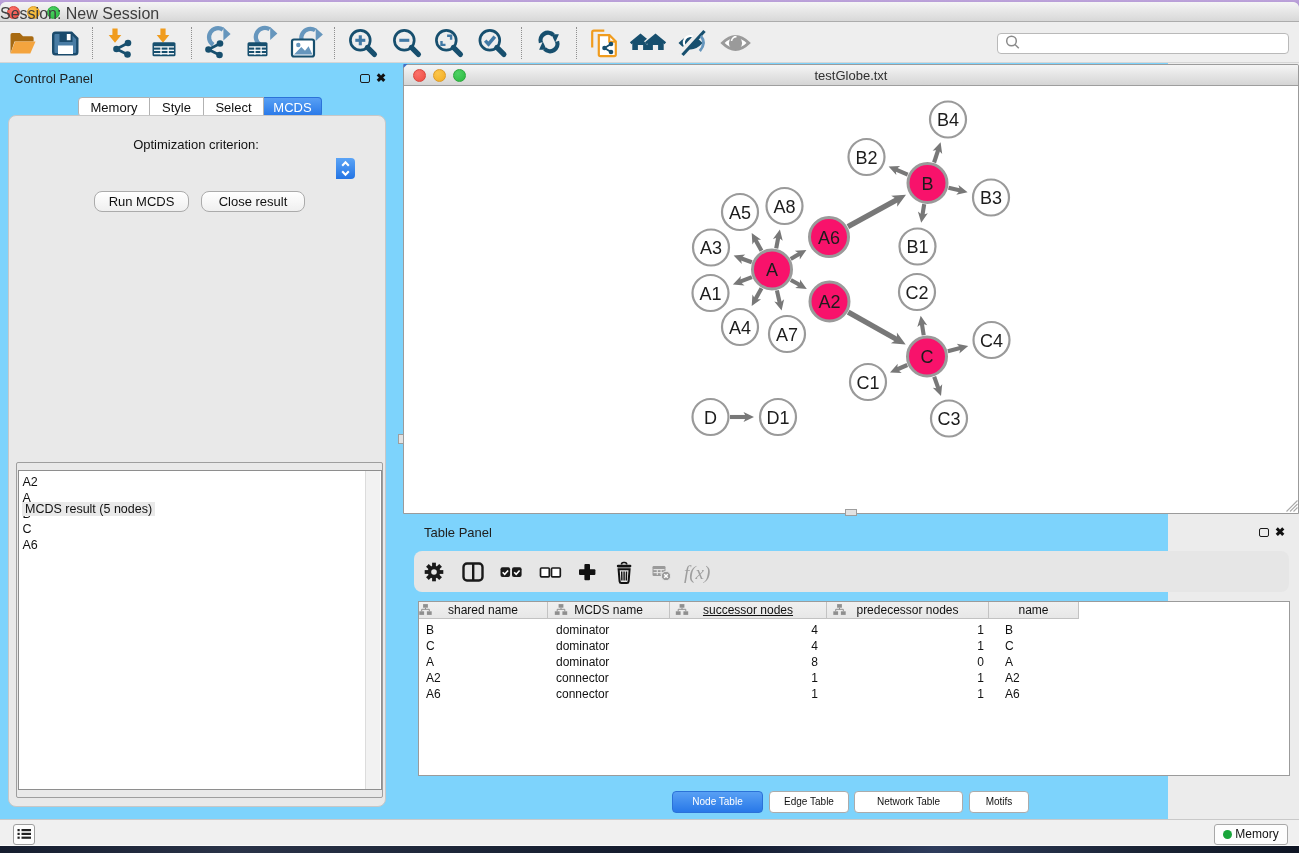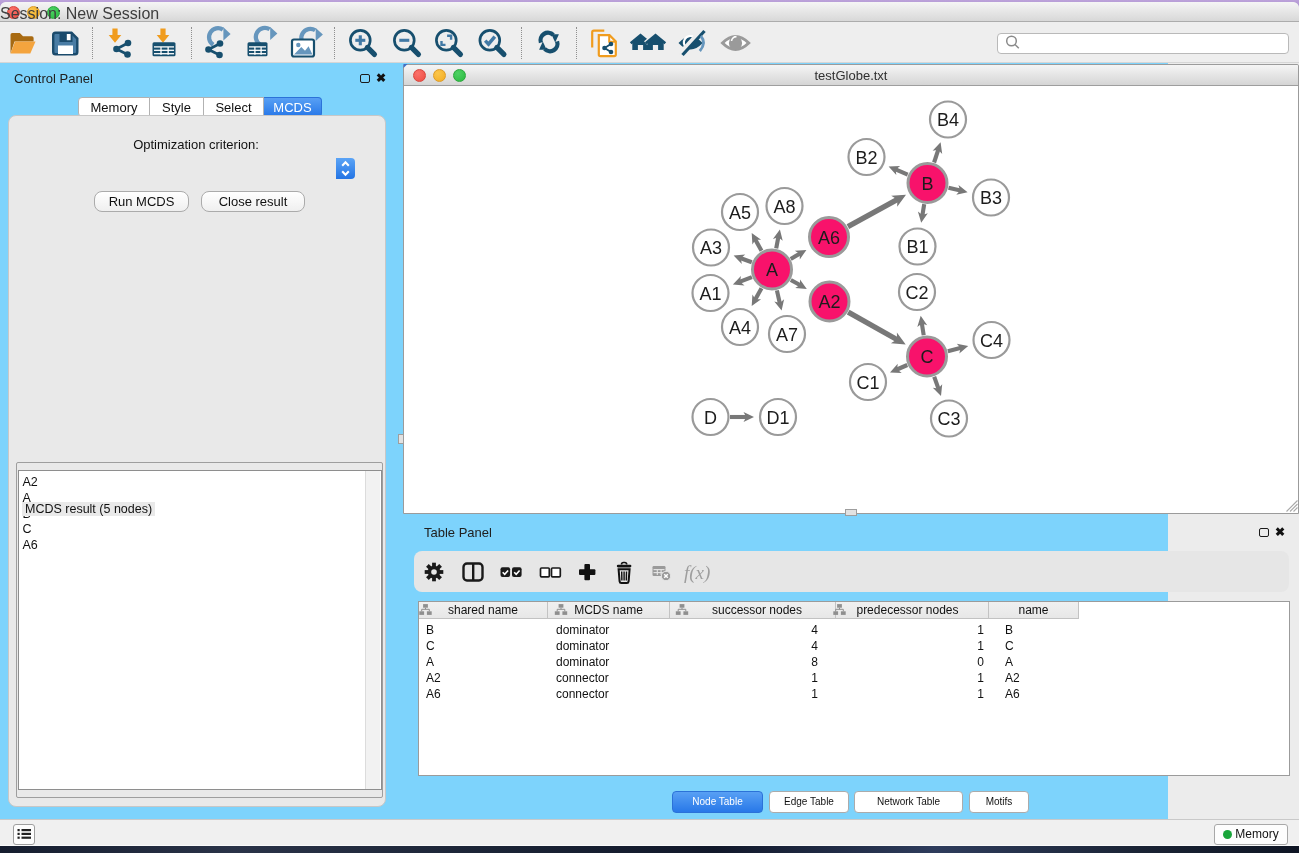"successor nodes" div.hcell { left: 260px -> 251px; text-decoration: none -> underline }
